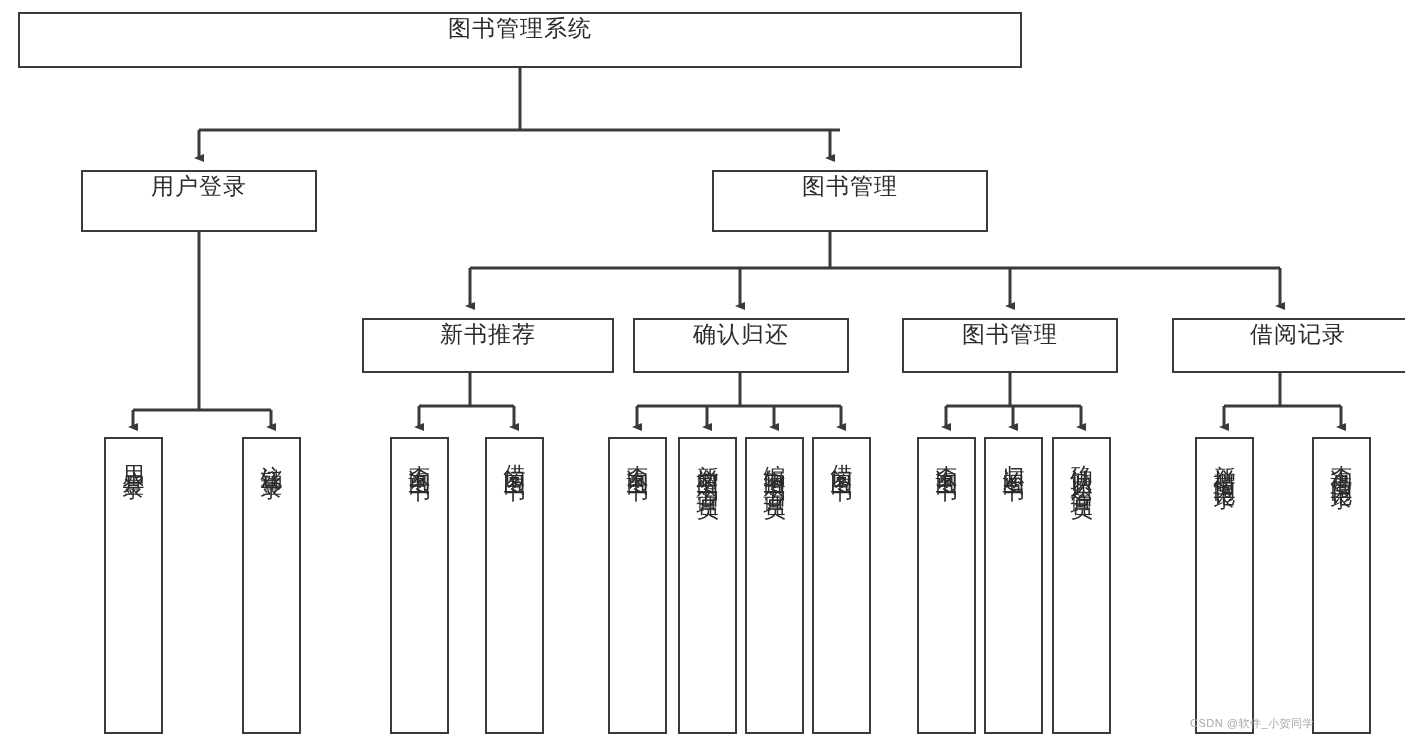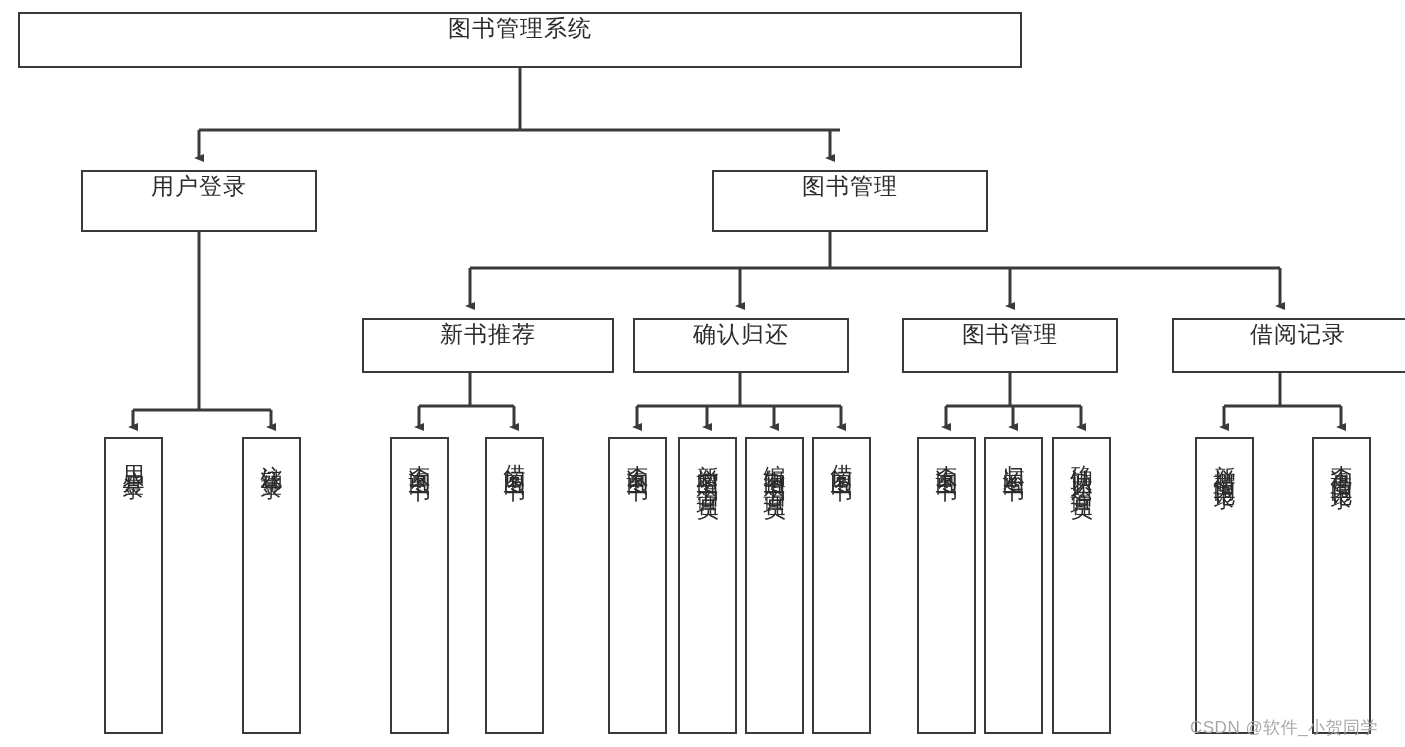"CSDN @软件_小贺同学" .watermark { font-size: 17px -> 11px }
